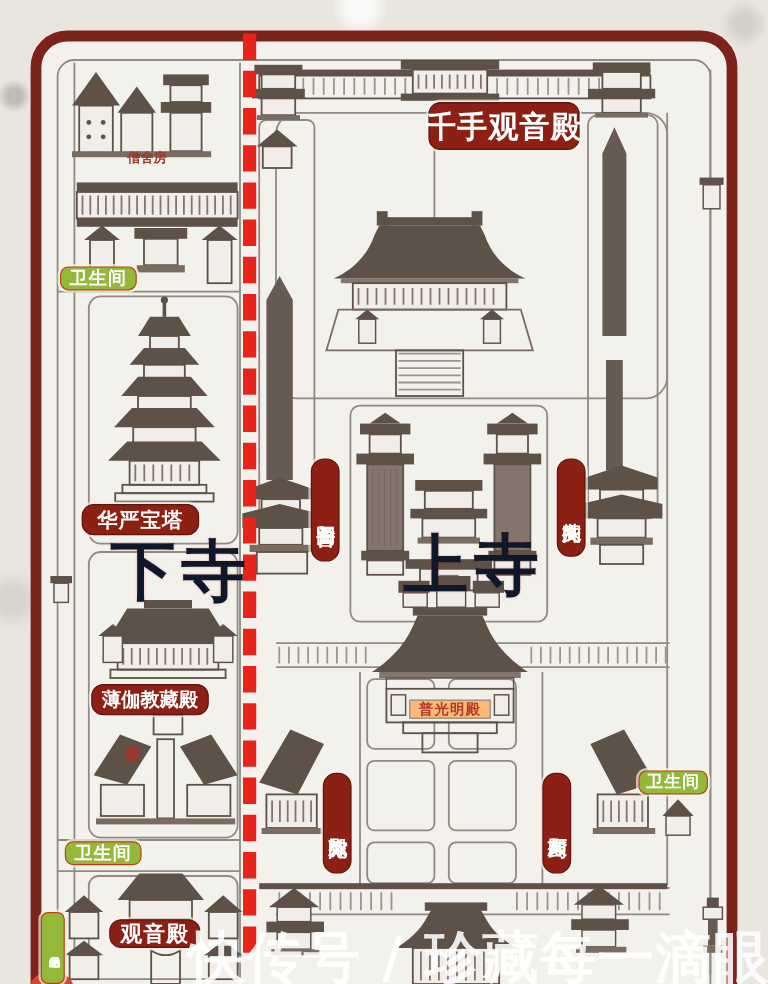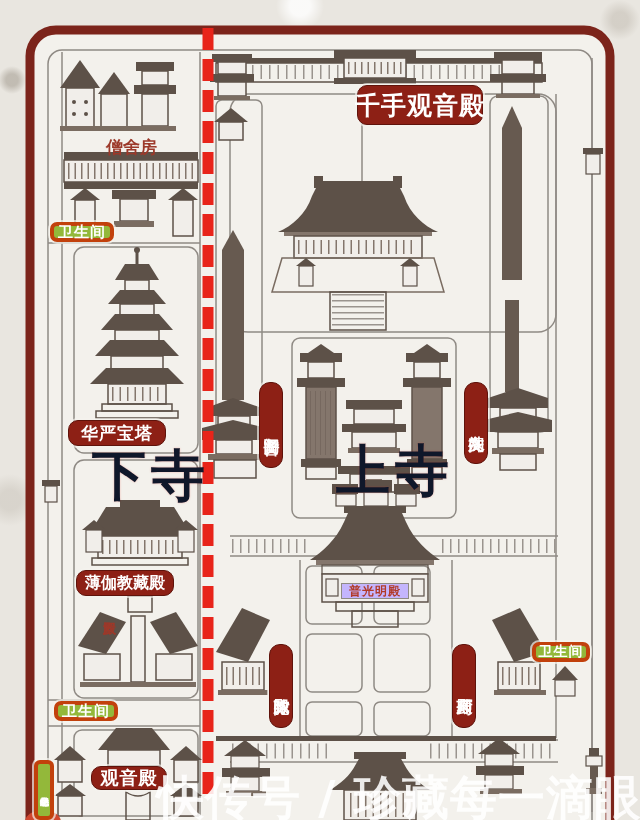"僧舍房" div.lbl { font-size: 17px -> 11px; top: 136px -> 124px }
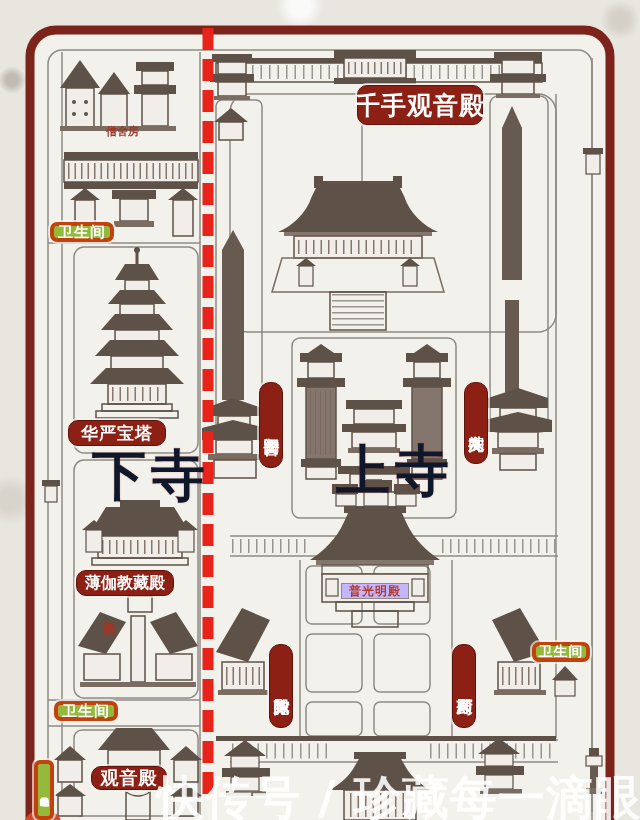"卫生间" .badge-green { border: 4px solid #c2410c -> 1px solid #c2410c }
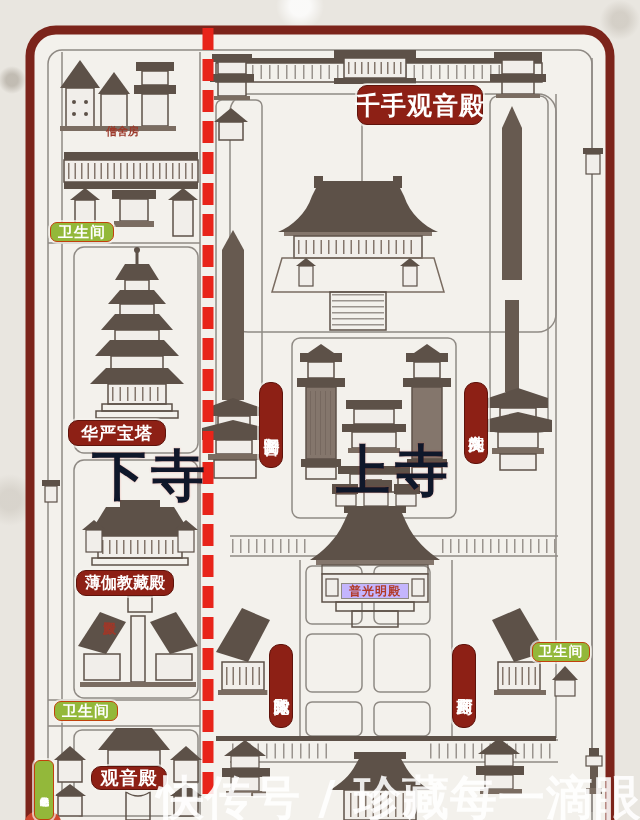"普光明殿" .plaque { background: #c4b5fd -> #fdba74 }
